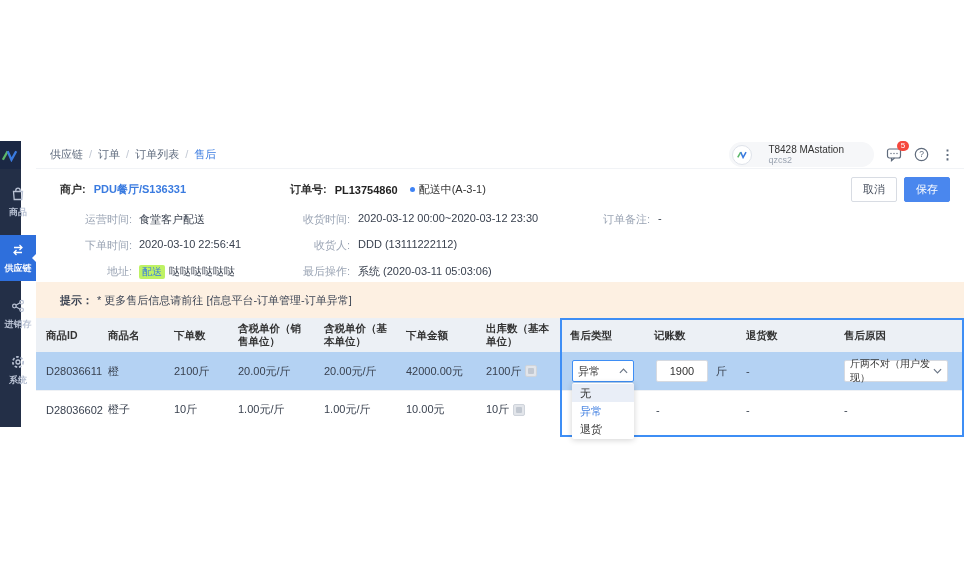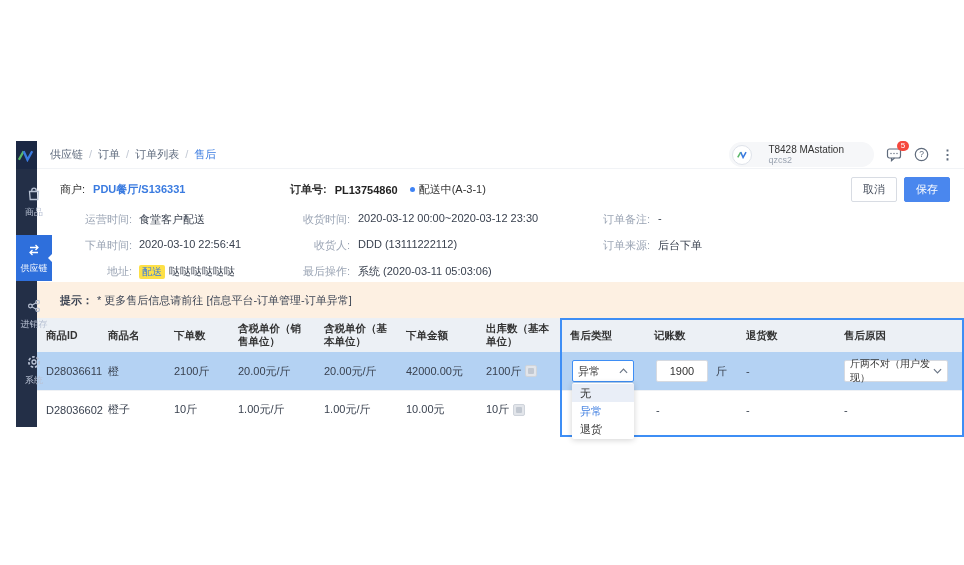"商户:" .merchant-label { font-weight: normal -> bold }
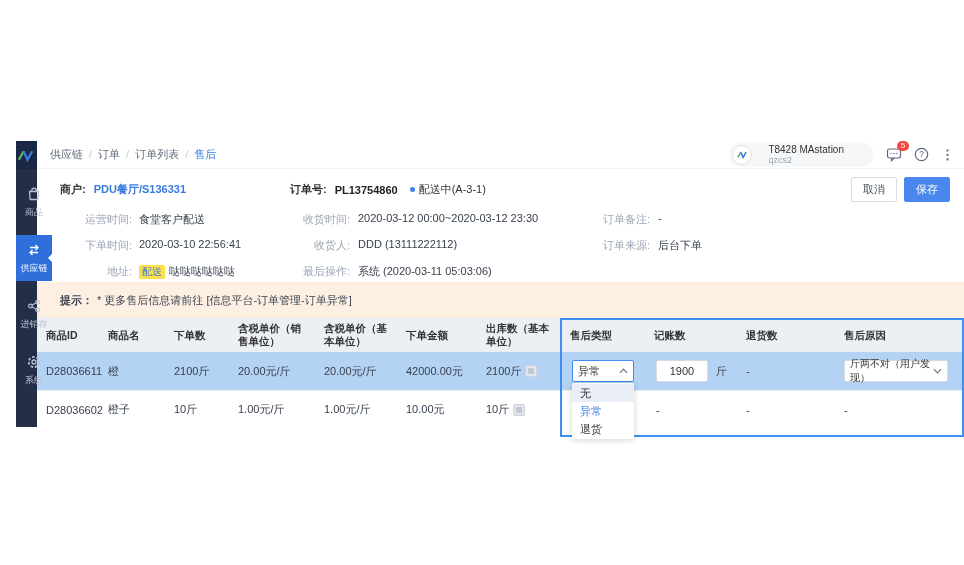"商品" .sidebar { font-weight: none -> bold; left: 16px -> 0 }
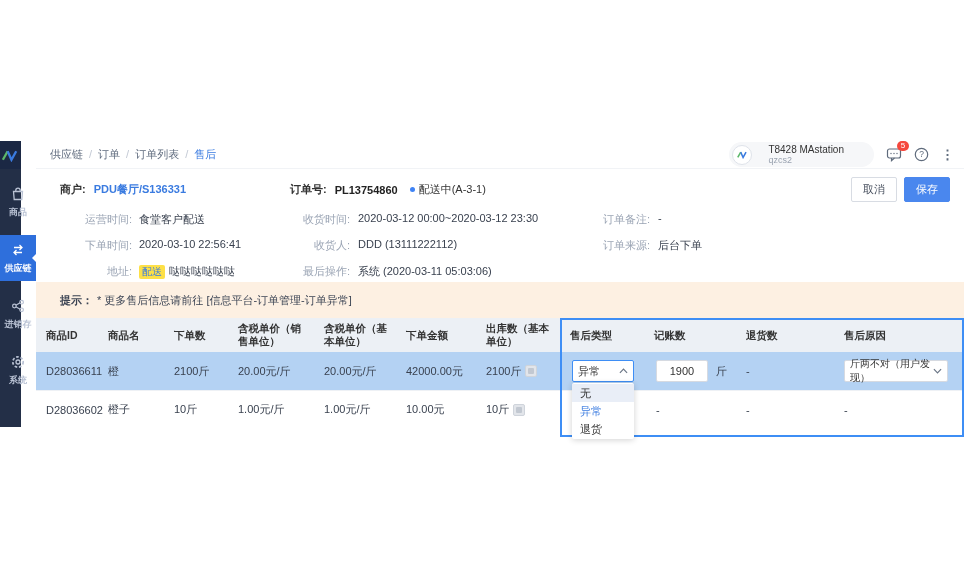"订单来源:" div.fcell { html: <div> <span>订单来源:</span> <span>后台下单</span> </div> -> none }
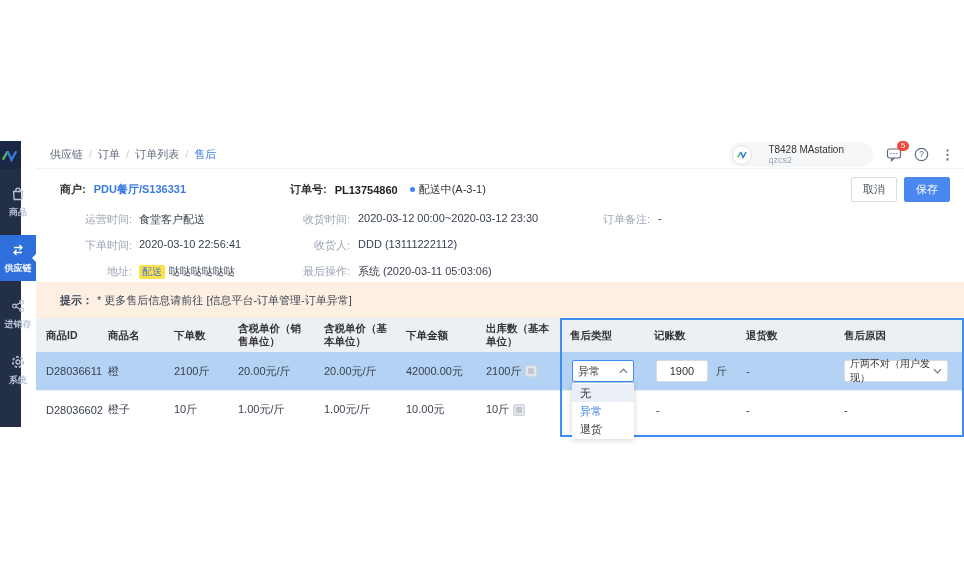"配送" .addr-tag { background: #fde047 -> #bef264 }
